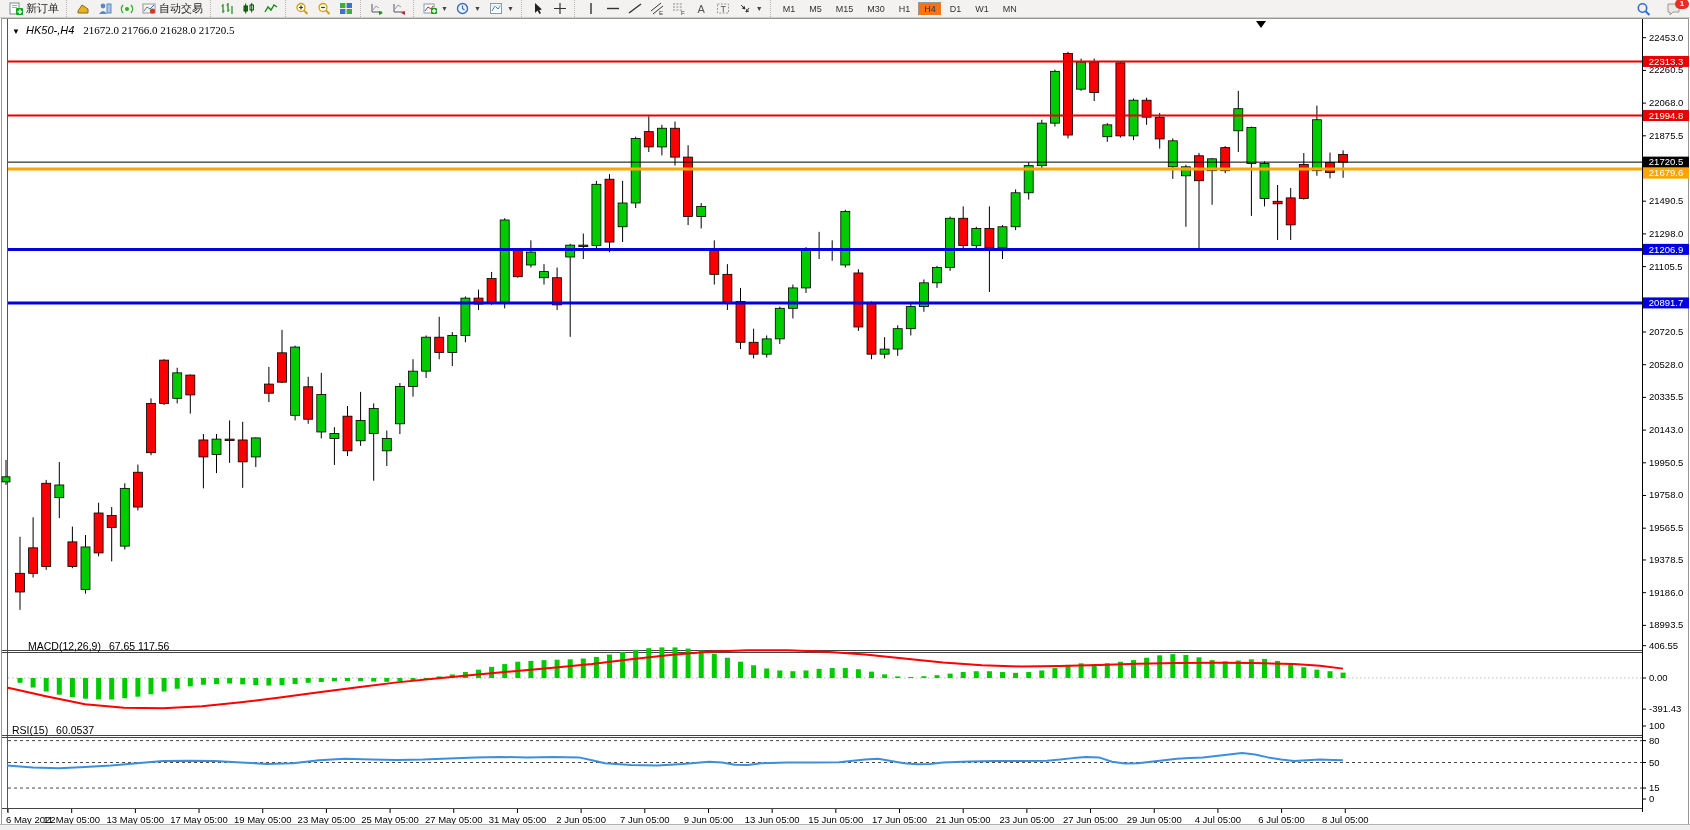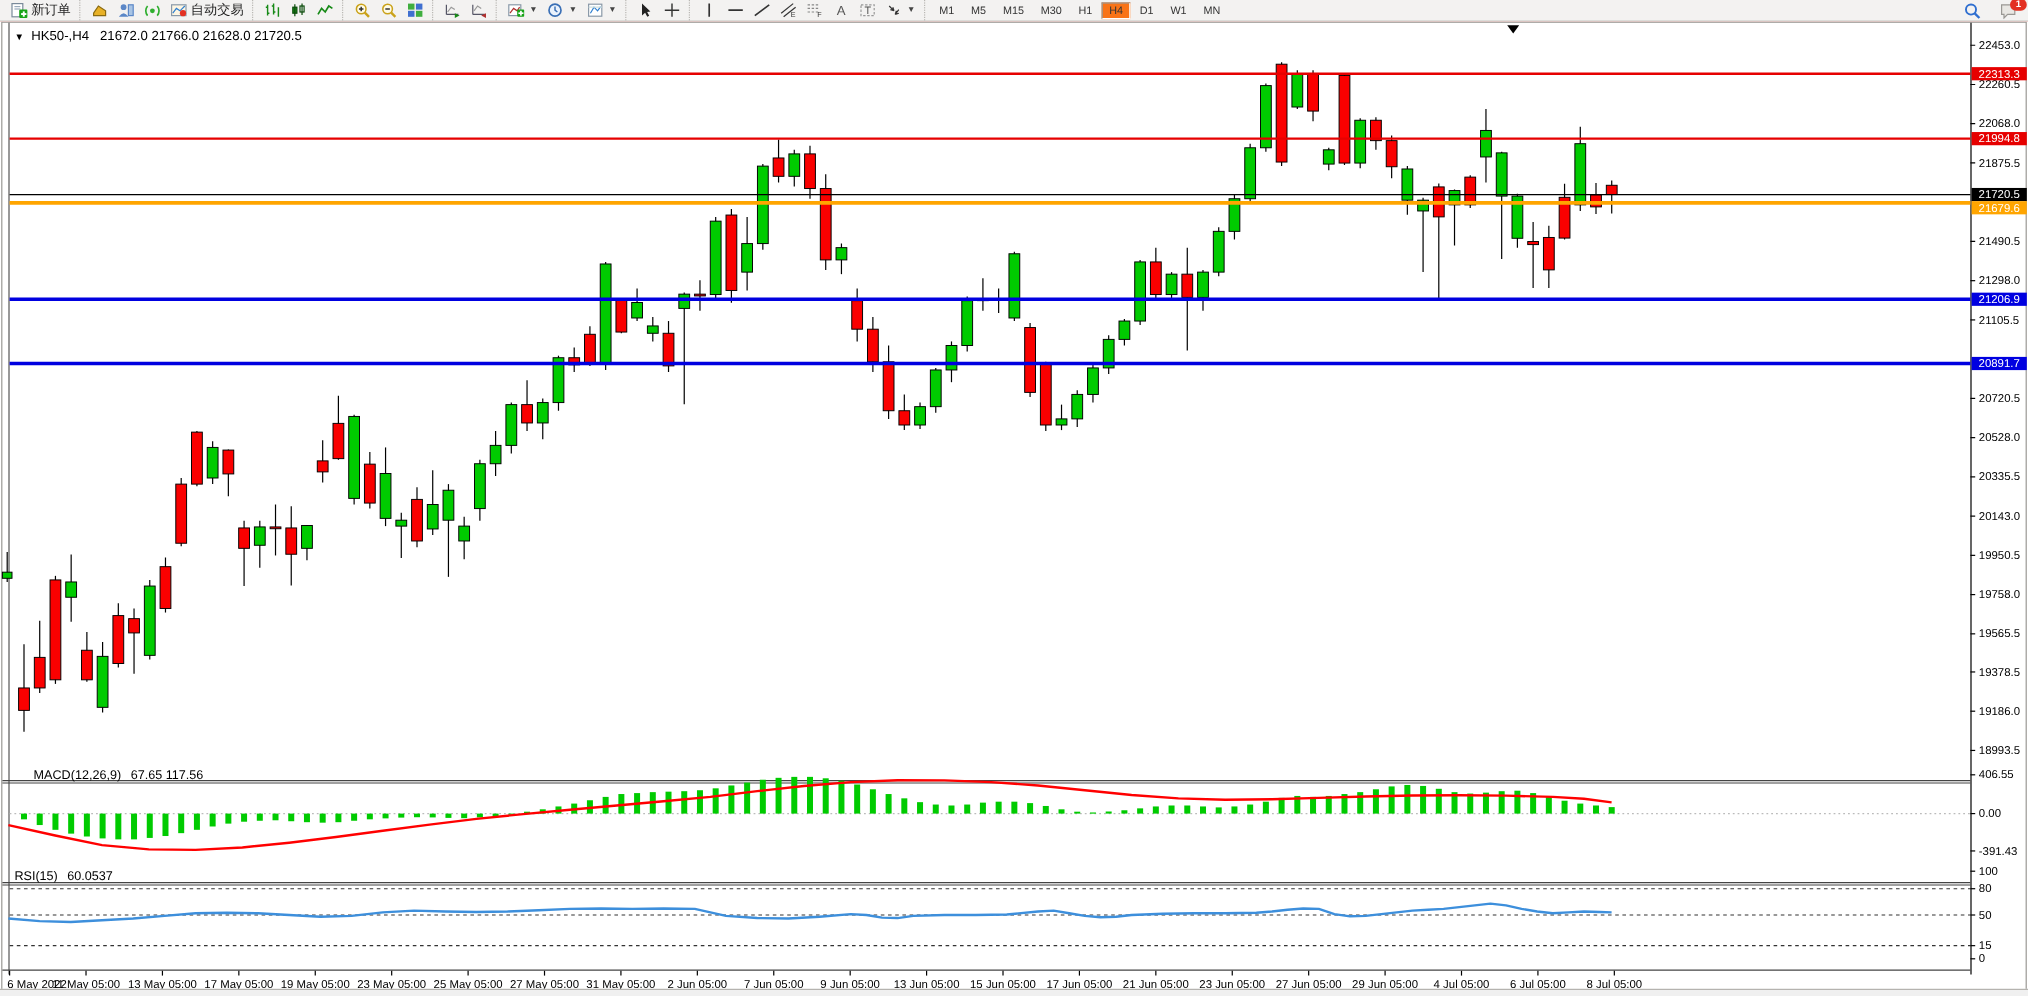"HK50-,H4" span { font-style: none -> italic }
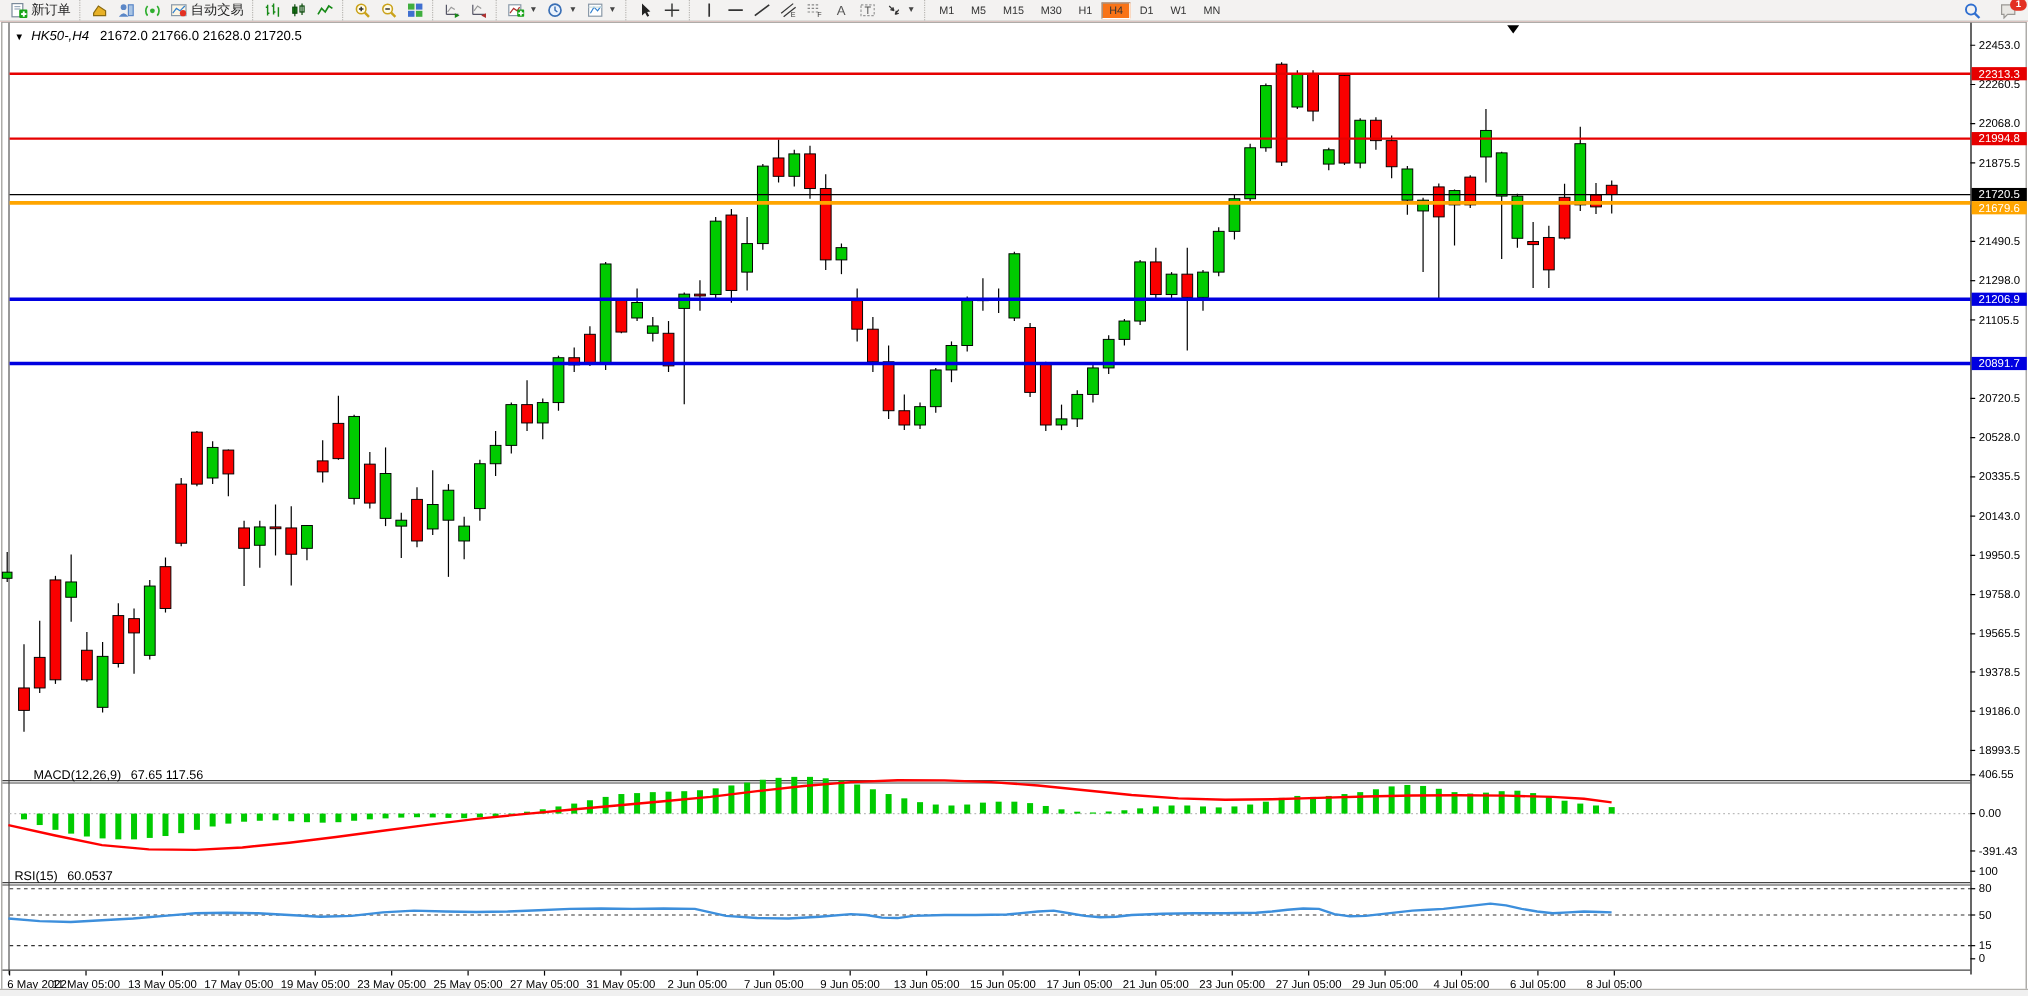"21672.0 21766.0 21628.0 21720.5" span { font-family: none -> Liberation Serif, serif }
